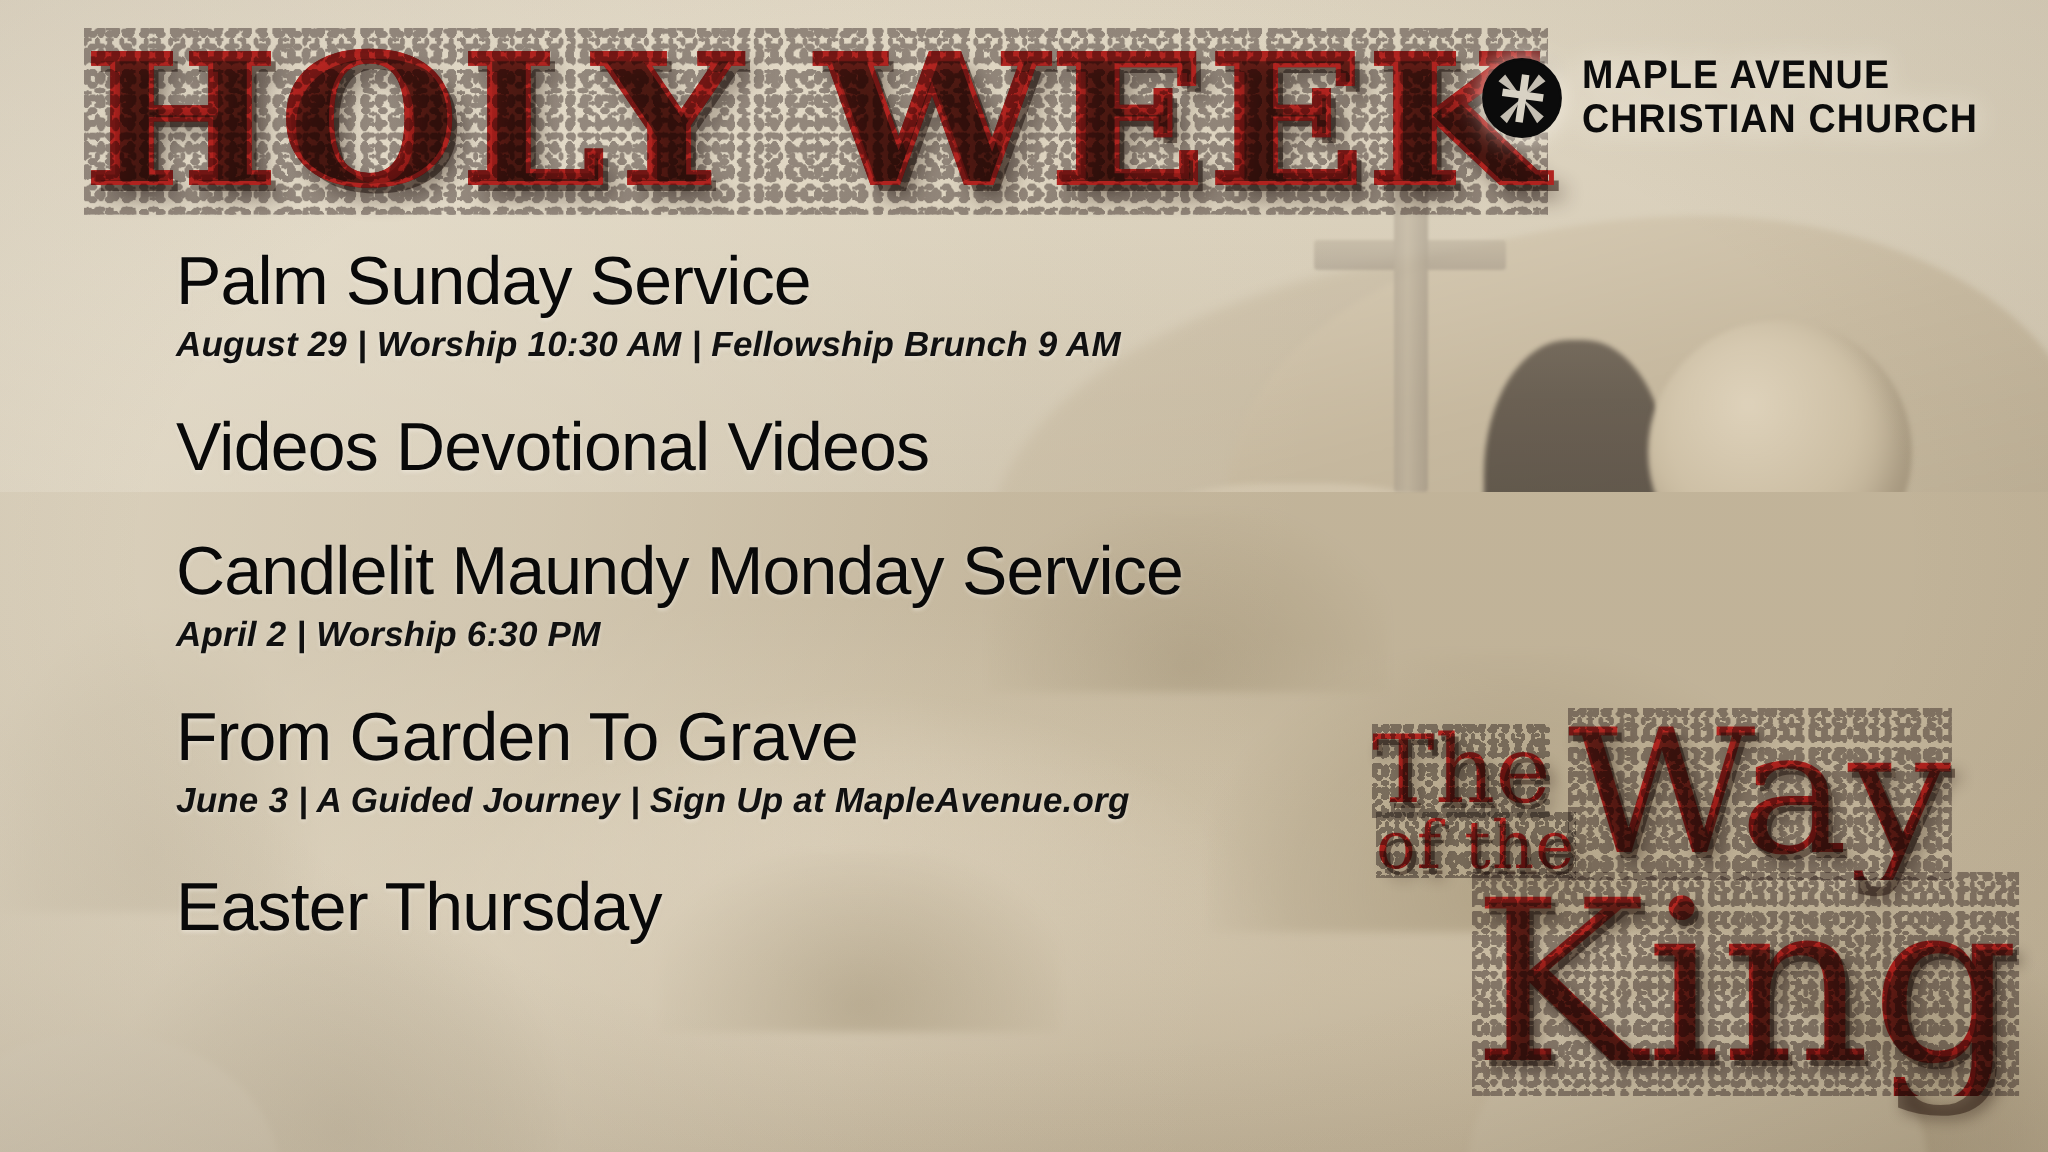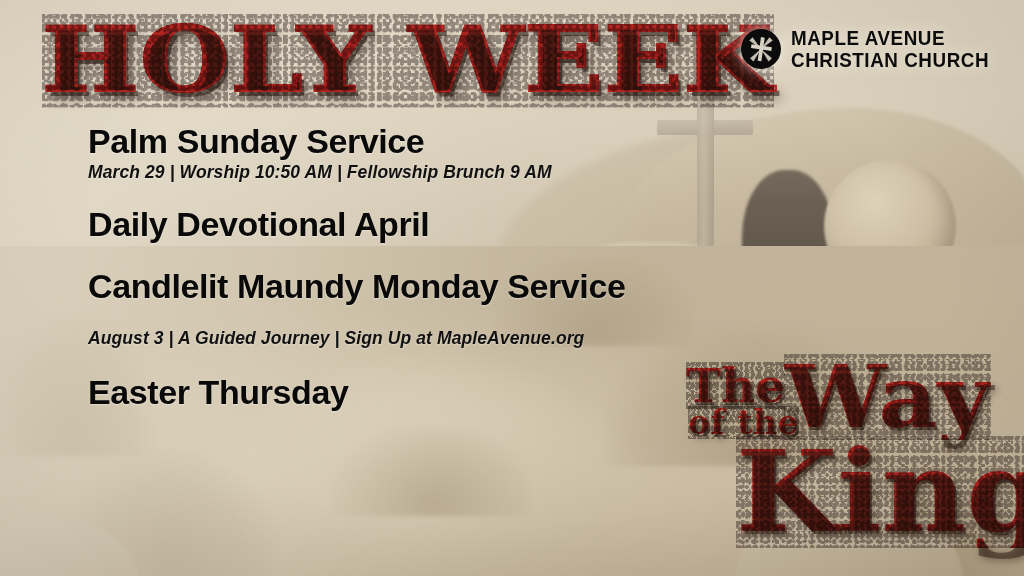"Palm Sunday Service" .event .ev-title { font-weight: bold -> normal }
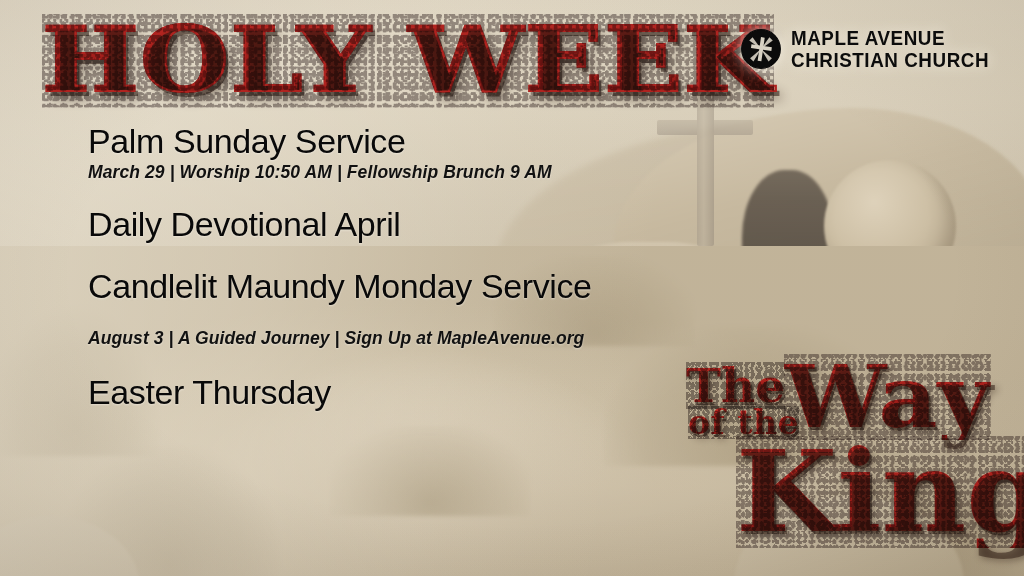"March 29 | Worship 10:50" div.ev-sub { text: March 29 | Worship 10:50 -> August 29 | Worship 10:30 }
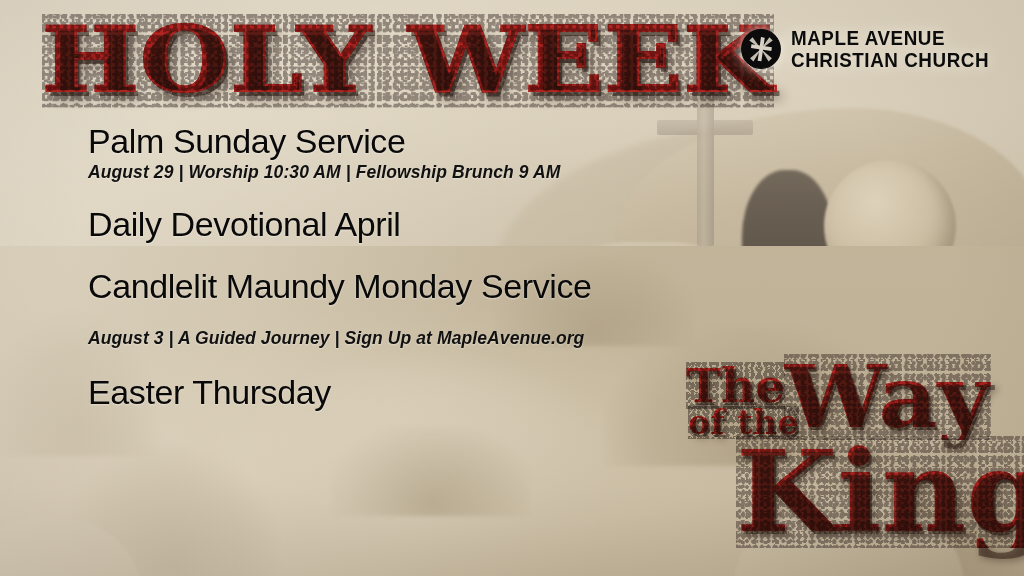"Daily Devotional April" div.ev-title { text: Daily Devotional April -> Videos Devotional Videos }
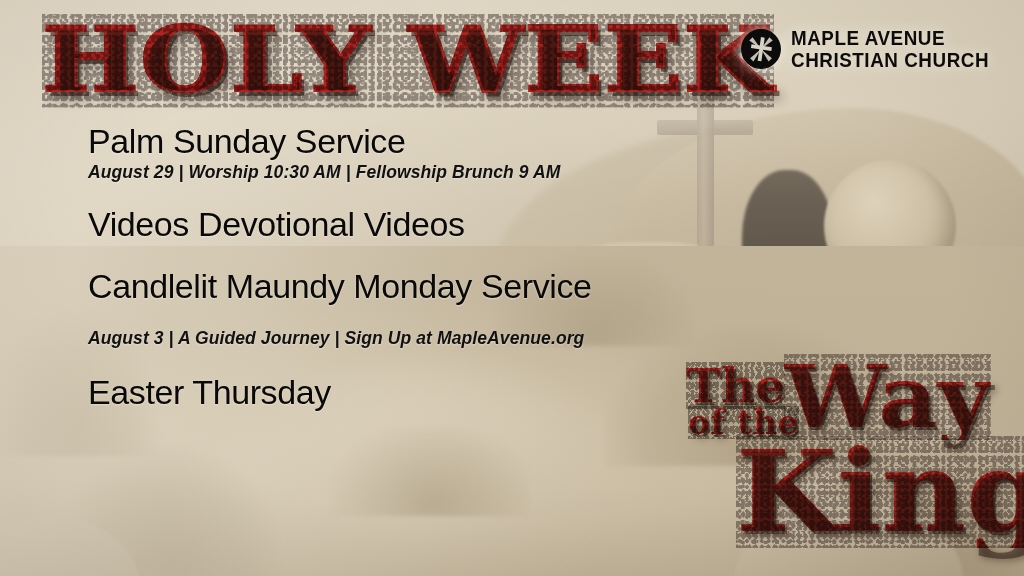"April 2 | Worship 6:30" div.ev-sub { html: none -> <div>April 2 | Worship 6:30 PM</div> }
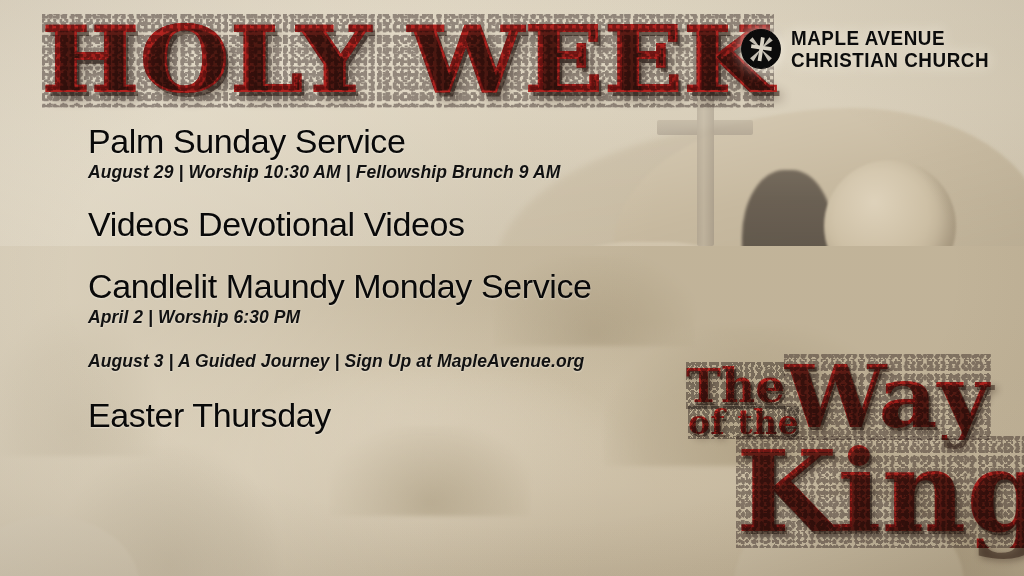"From Garden To Grave" div.ev-title { html: none -> <div>From Garden To Grave</div> }
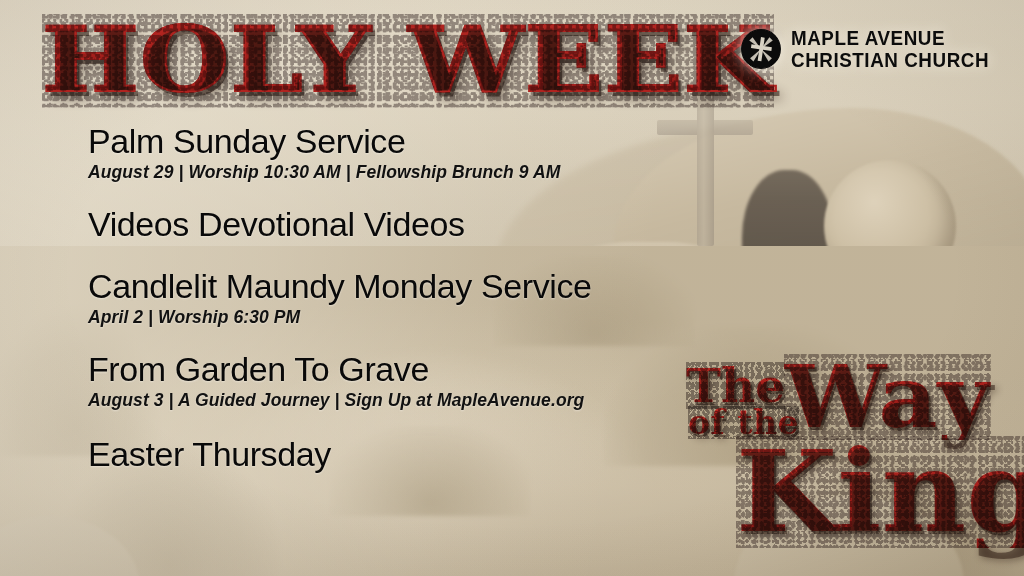"August 3 | A Guided" div.ev-sub { text: August -> June }
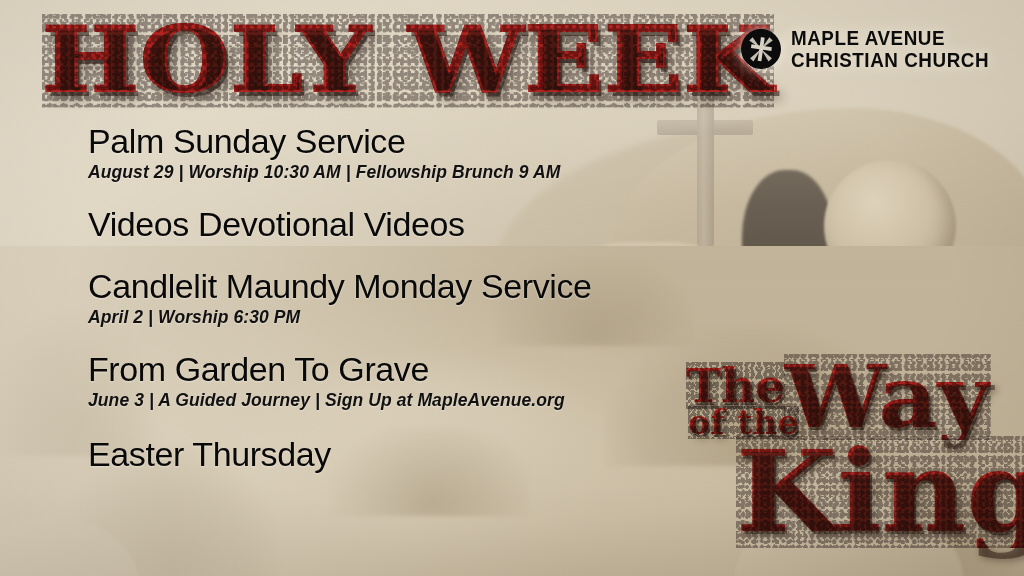"The" #series { font-weight: bold -> normal }
